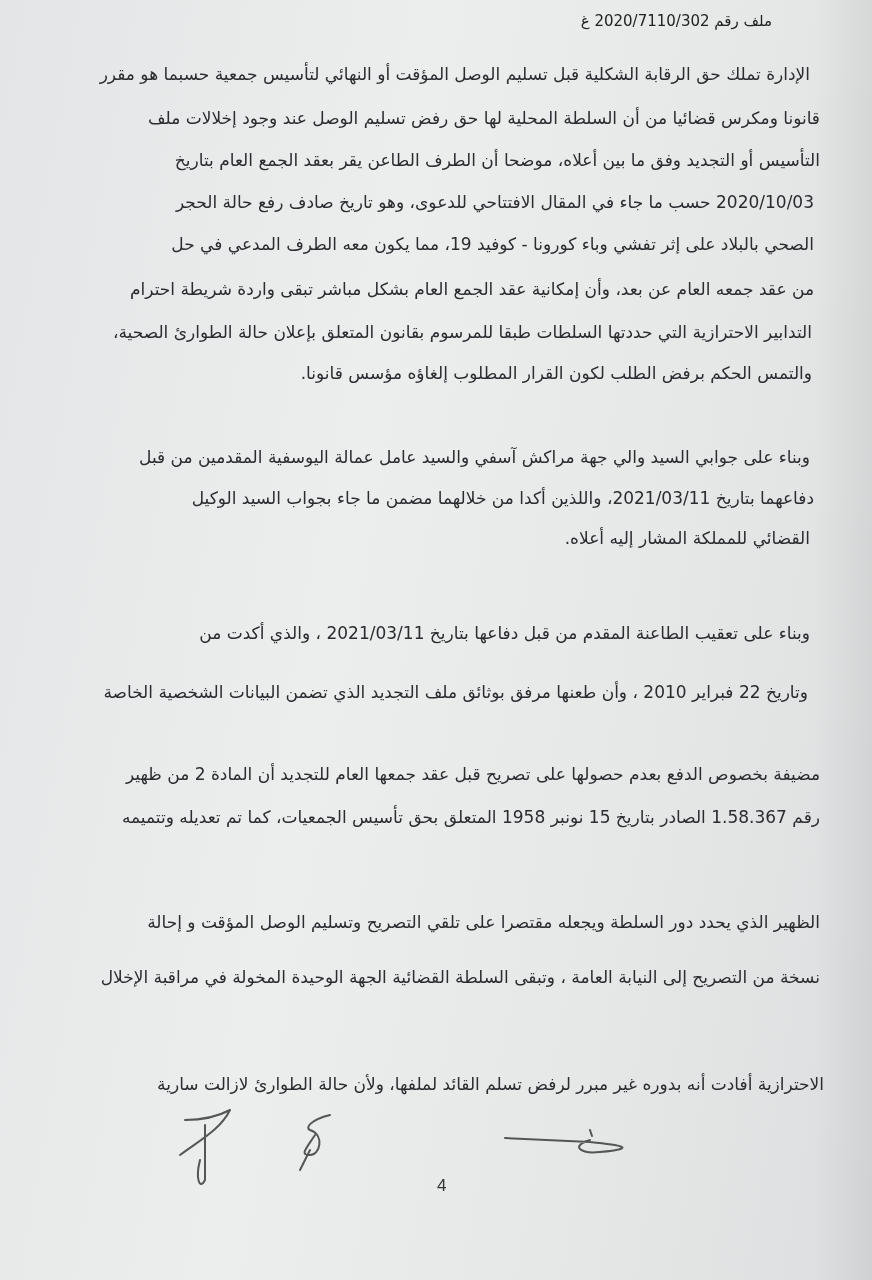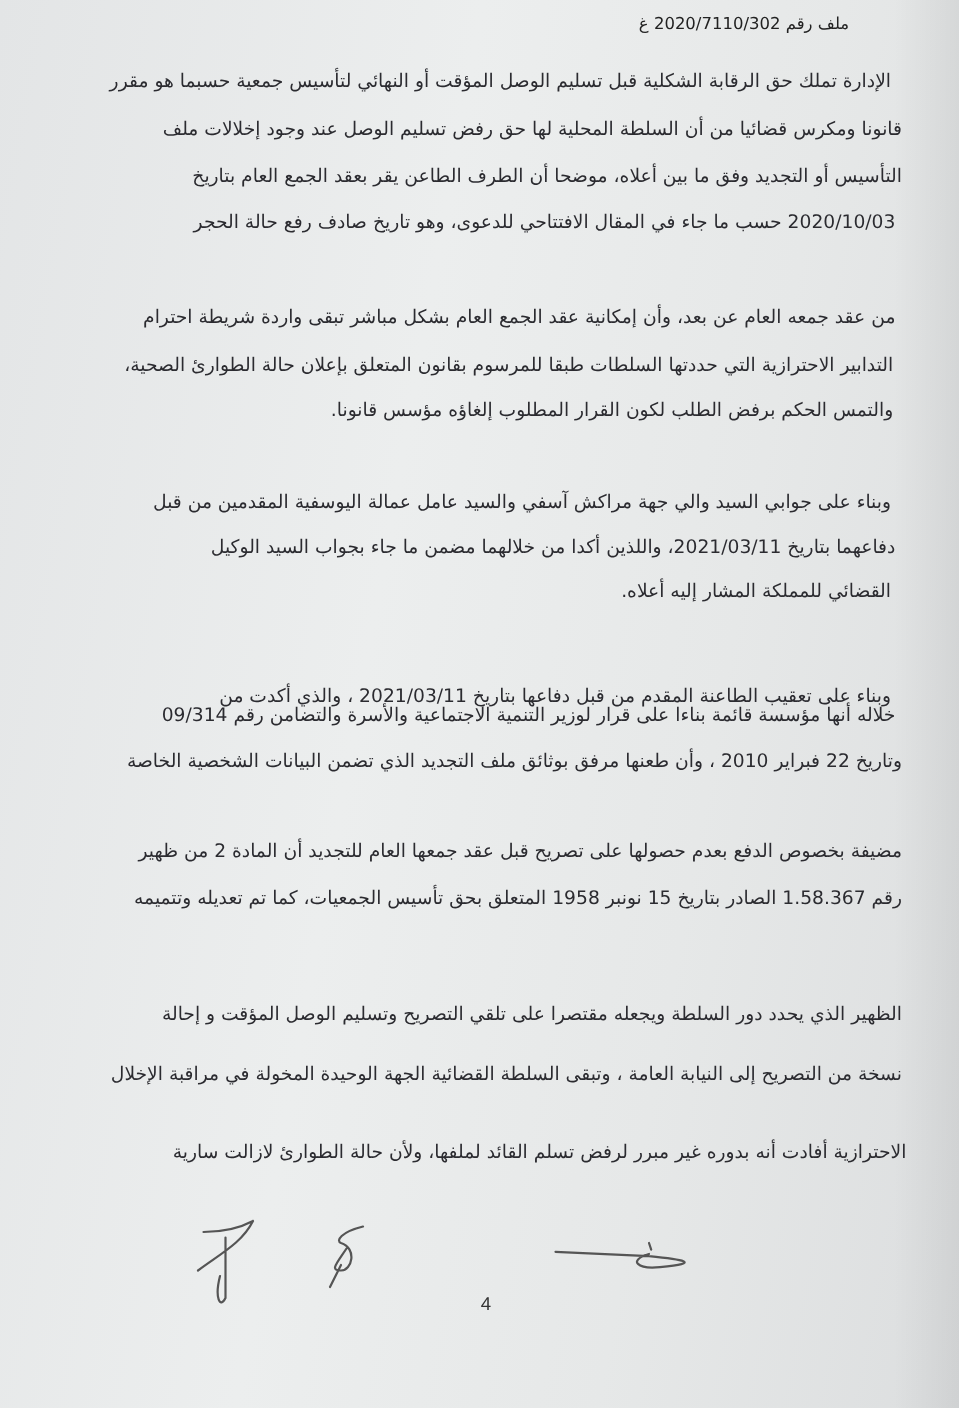"الصحي بالبلاد على إثر تفشي" div.line { html: none -> <div>الصحي بالبلاد على إثر تفشي وباء كورونا - كوفيد 19، مما يكون معه الطرف المدعي في حل</div> }
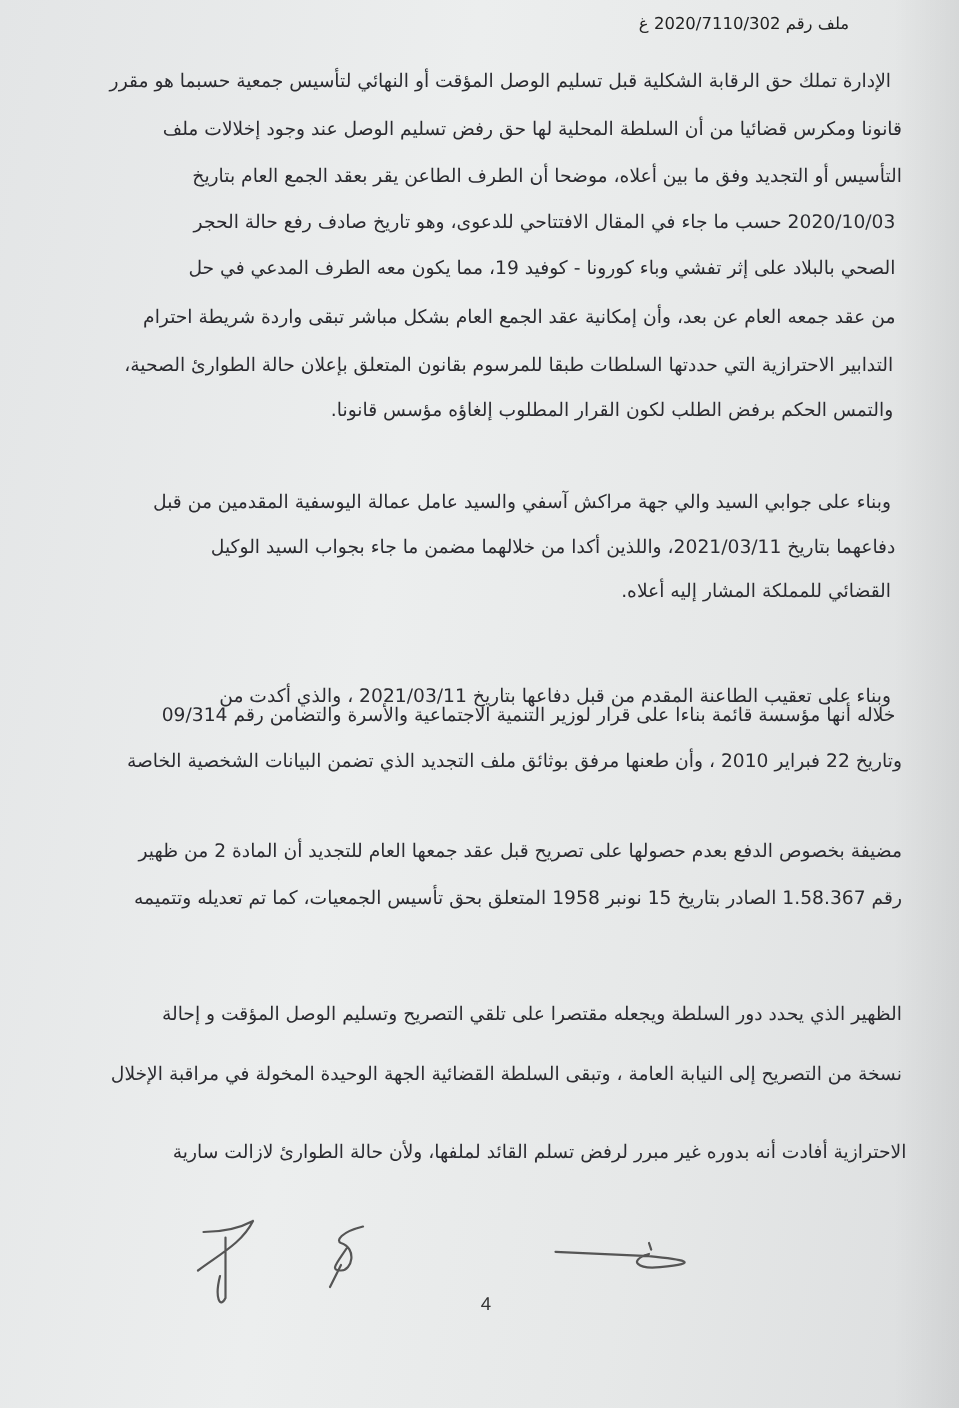"خلاله أنها مؤسسة قائمة بناءا" div.line { html: <div>خلاله أنها مؤسسة قائمة بناءا على قرار لوزير التنمية الاجتماعية والأسرة والتضامن رقم 09/314</div> -> none }
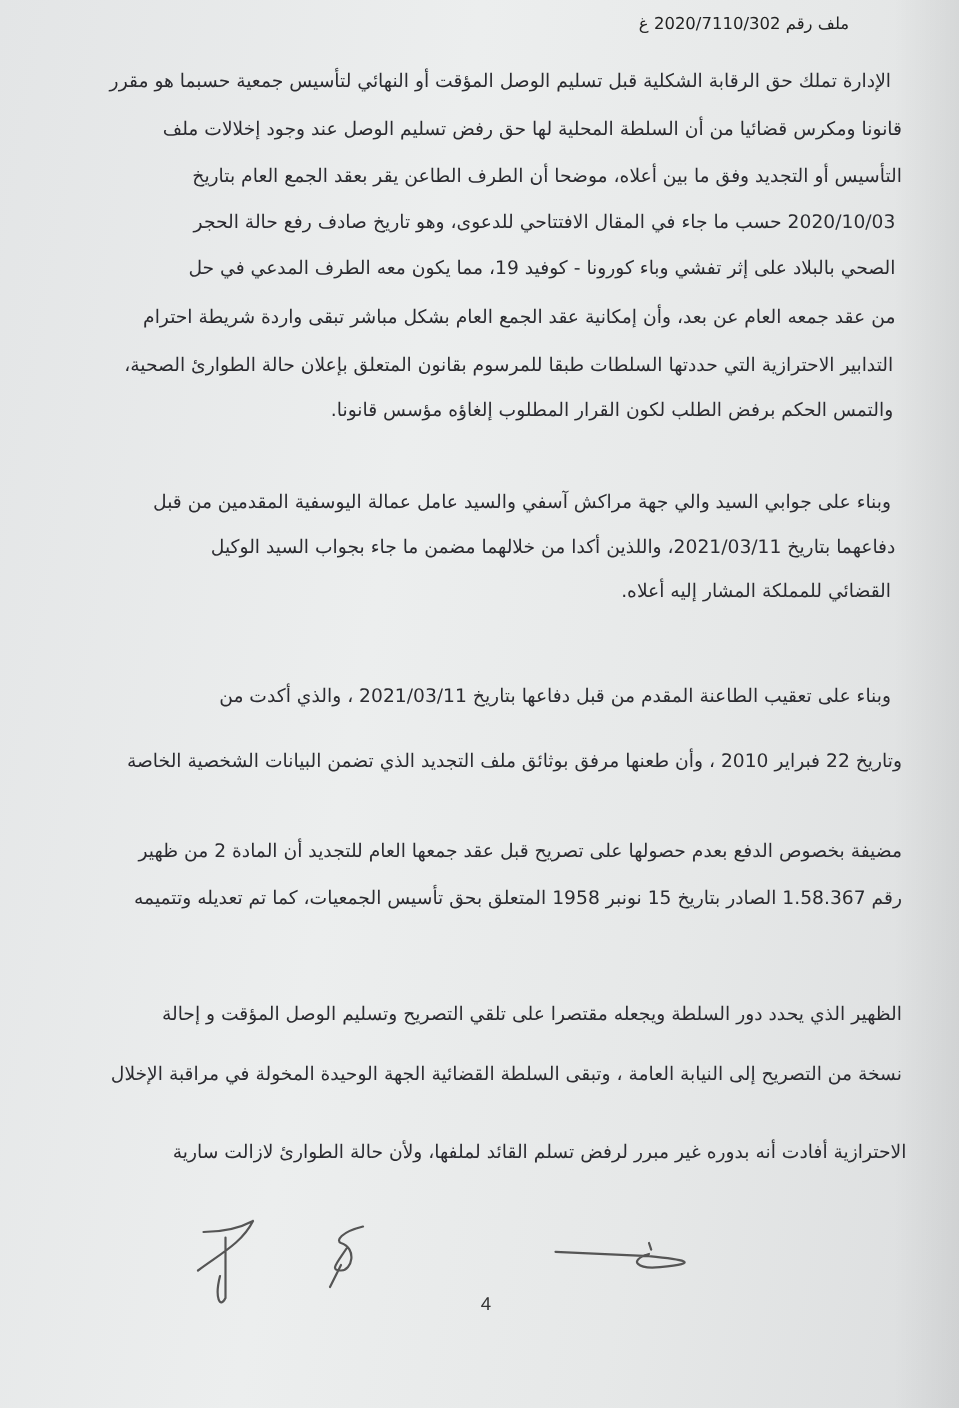"وتاريخ 22 فبراير 2010 ،" div.line { right: 52px -> 64px }
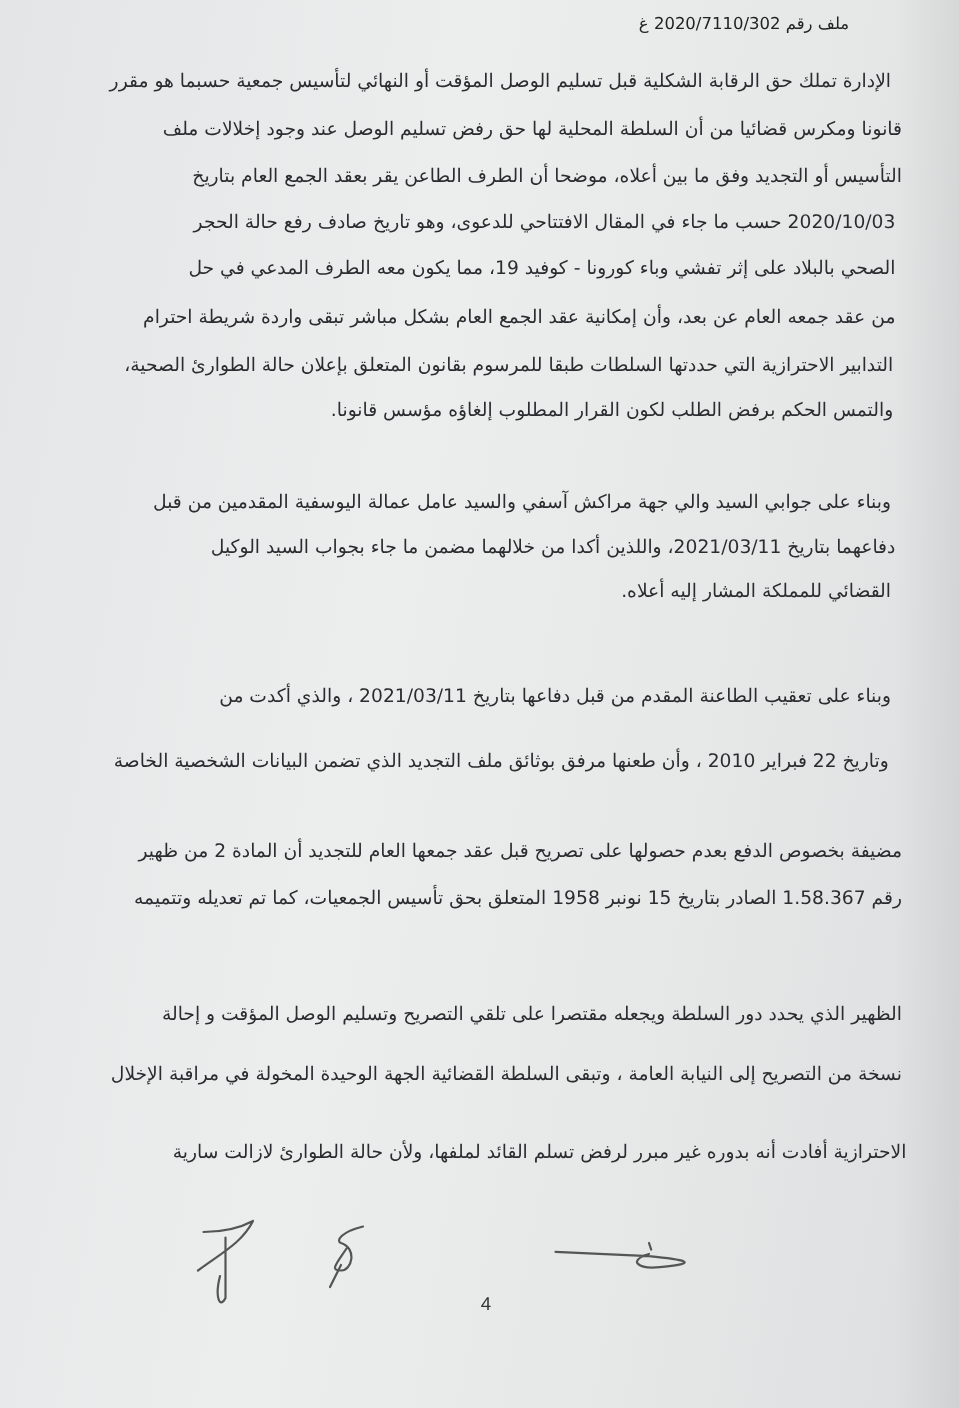"الاحترازية أفادت أنه بدوره غير" div.line { top: 1036px -> 1072px }
